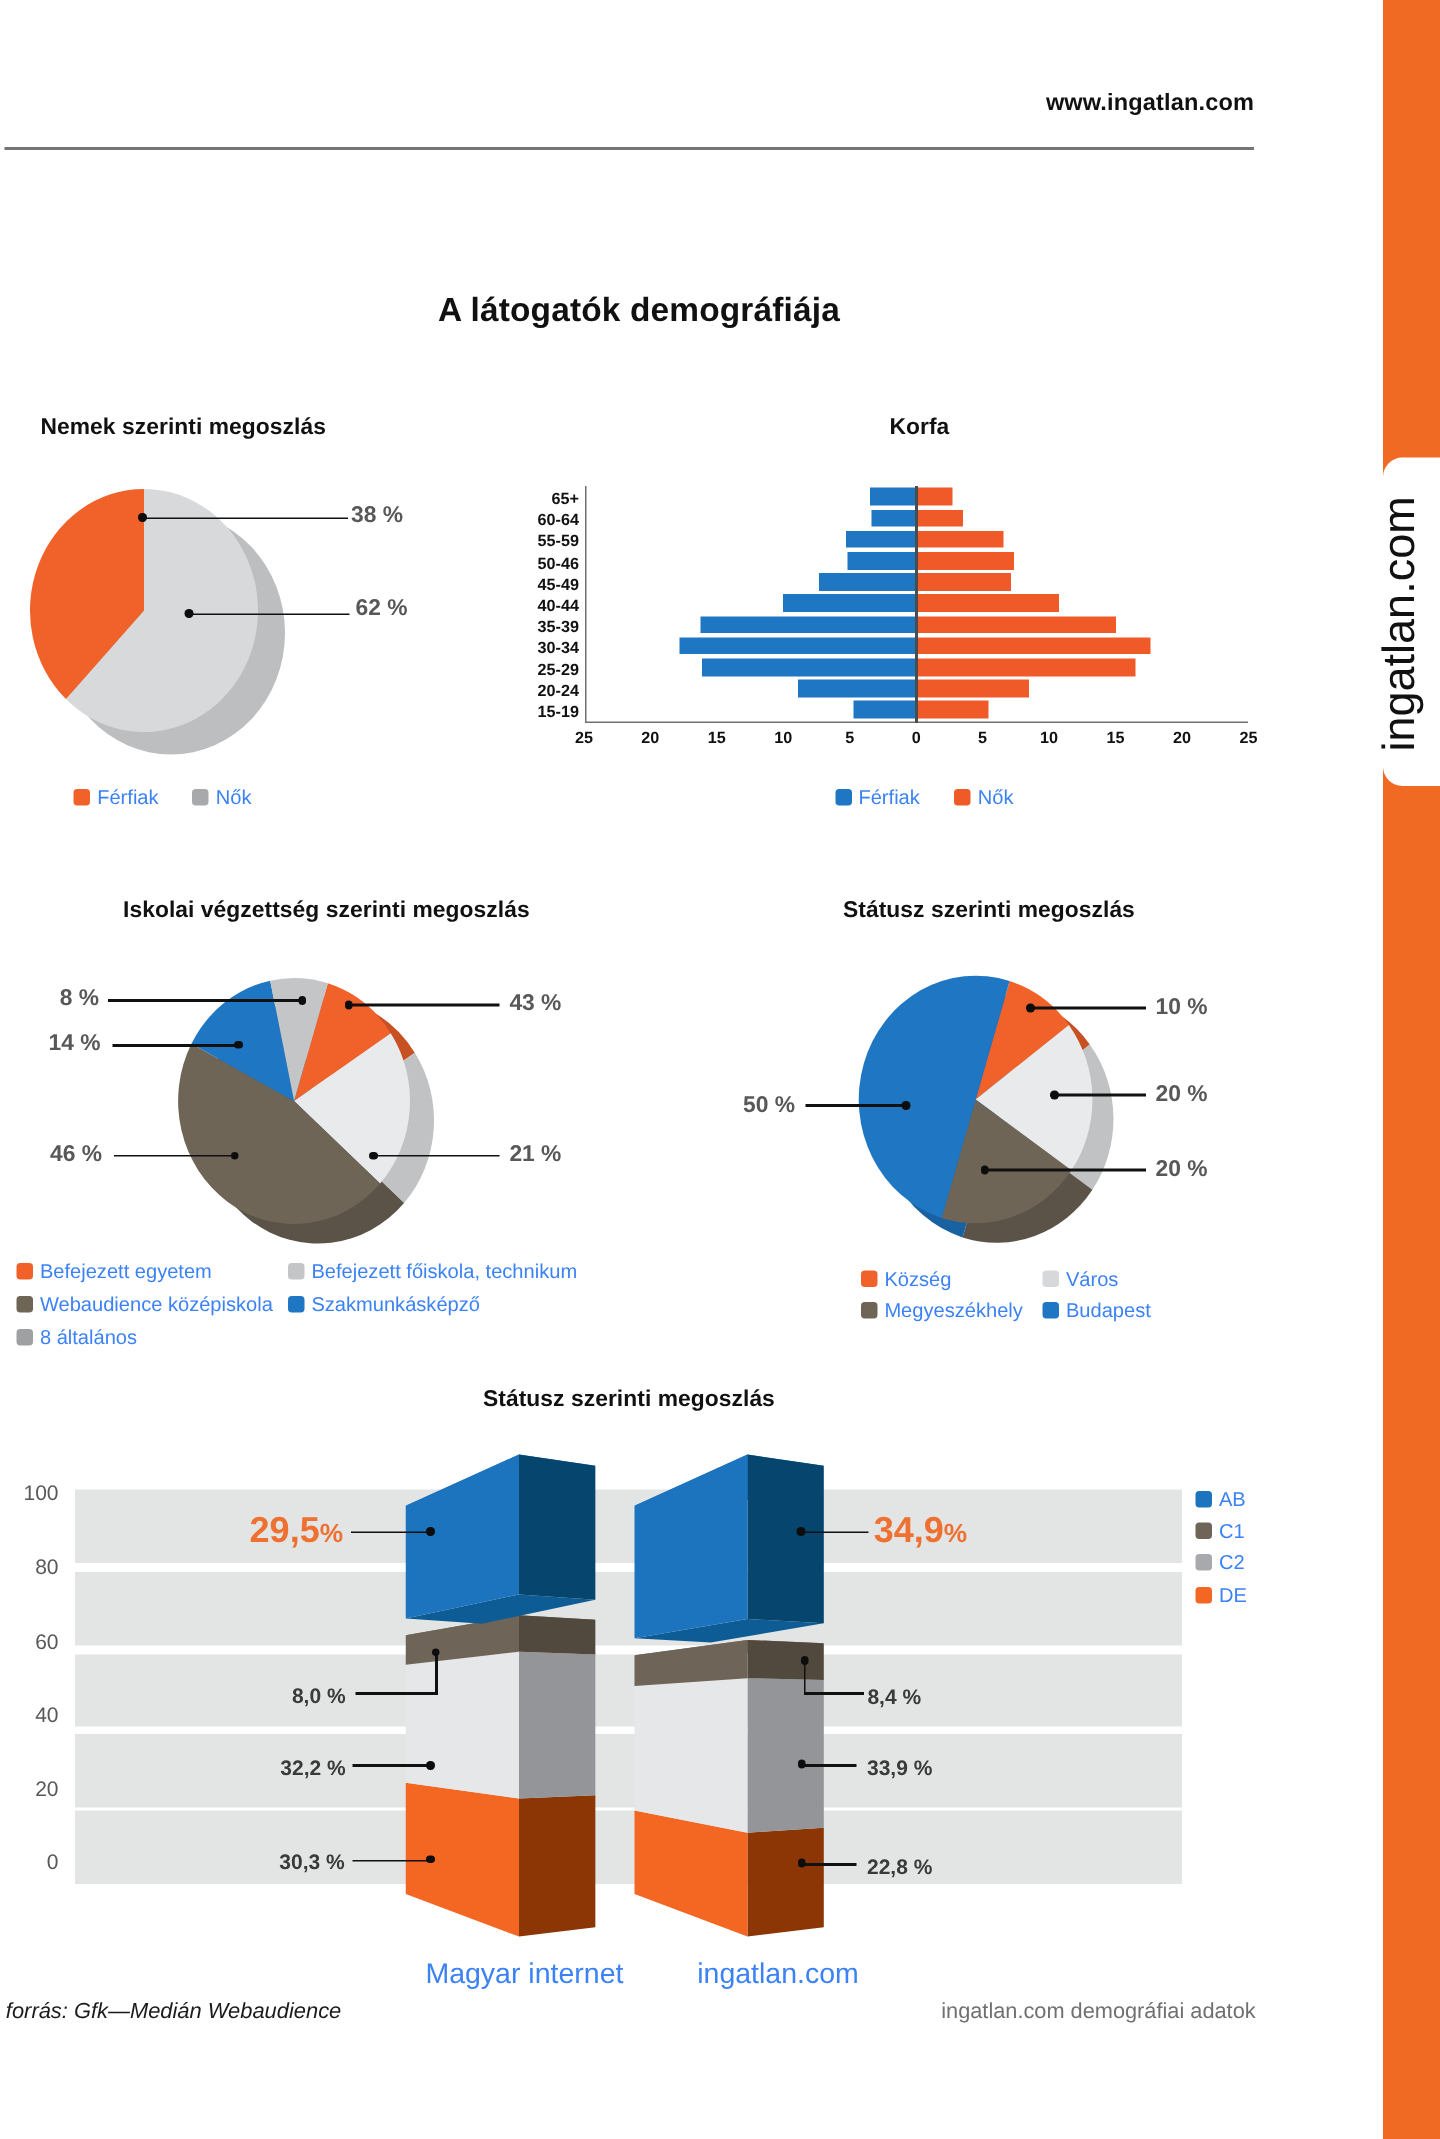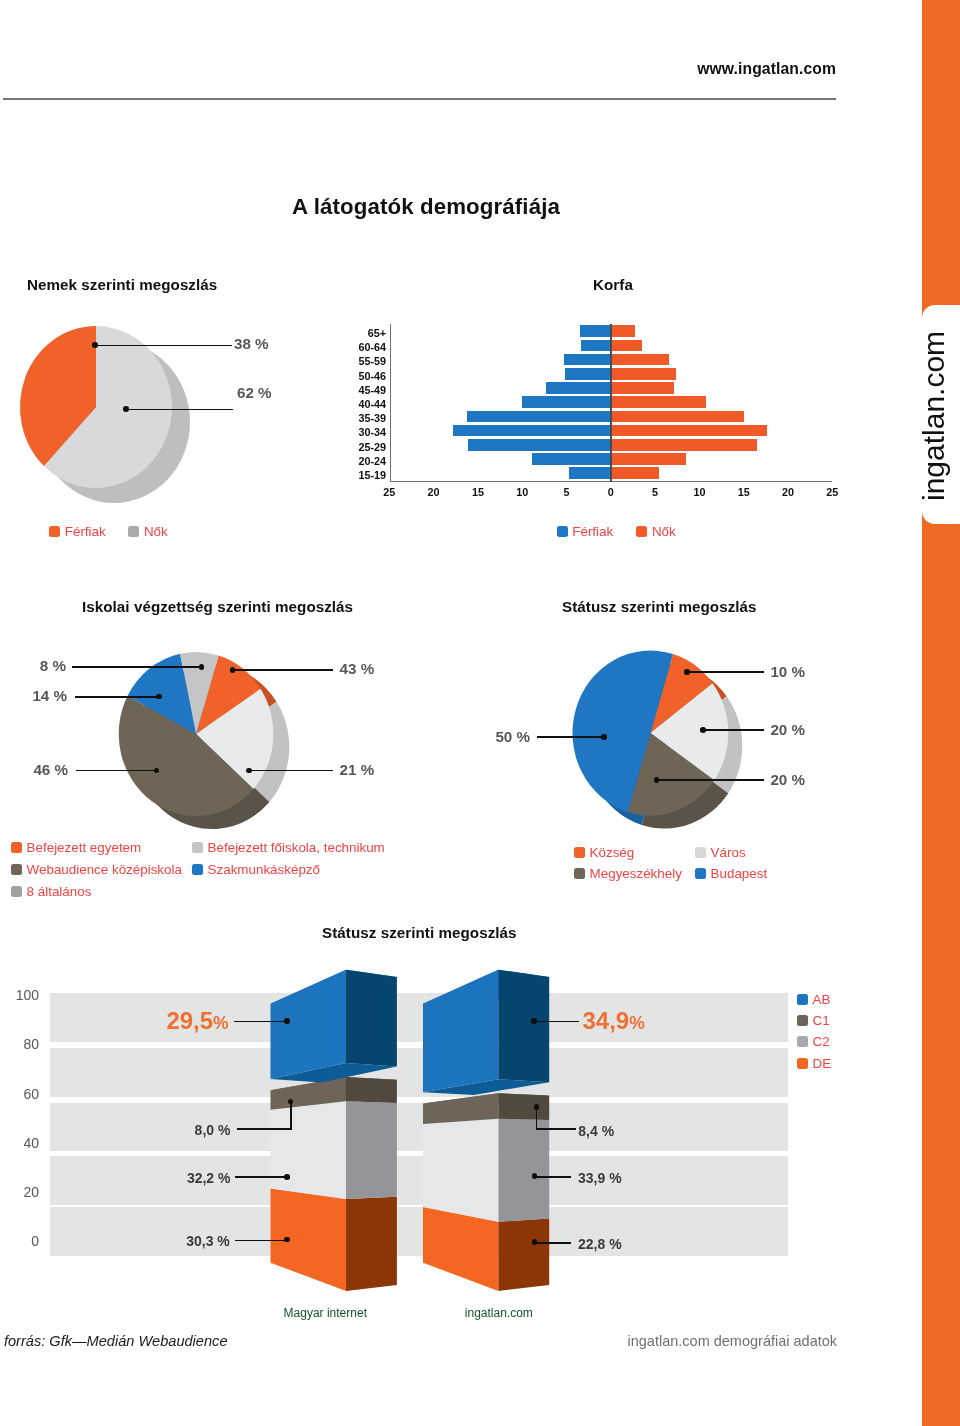"62 %" div.pct { top: 384px -> 397px }
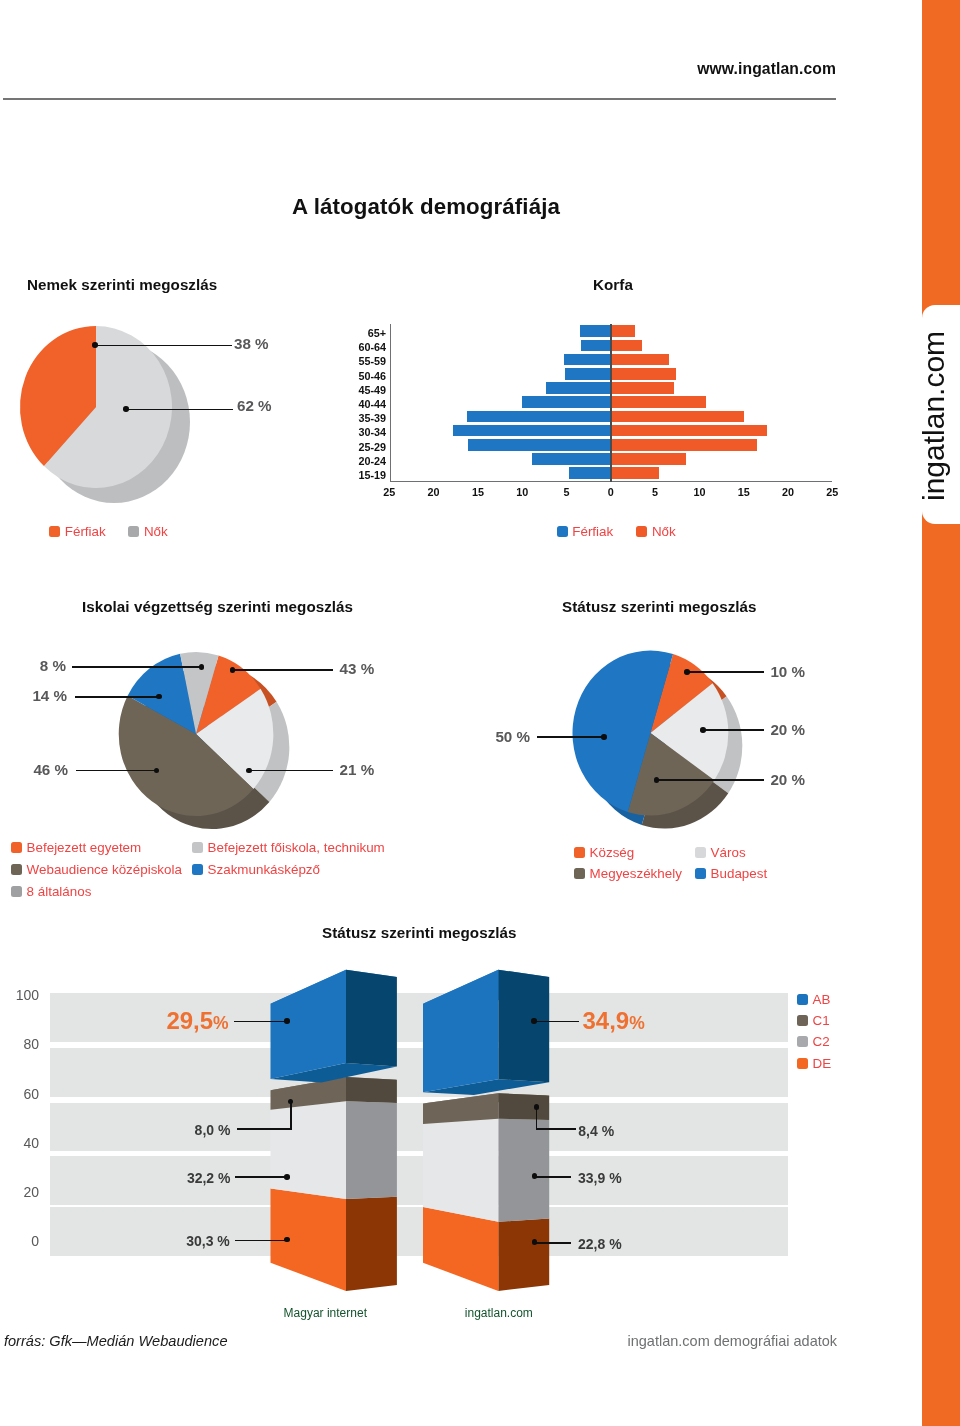"Férfiak" .lg-txt { color: #ef4444 -> #3b82f6 }
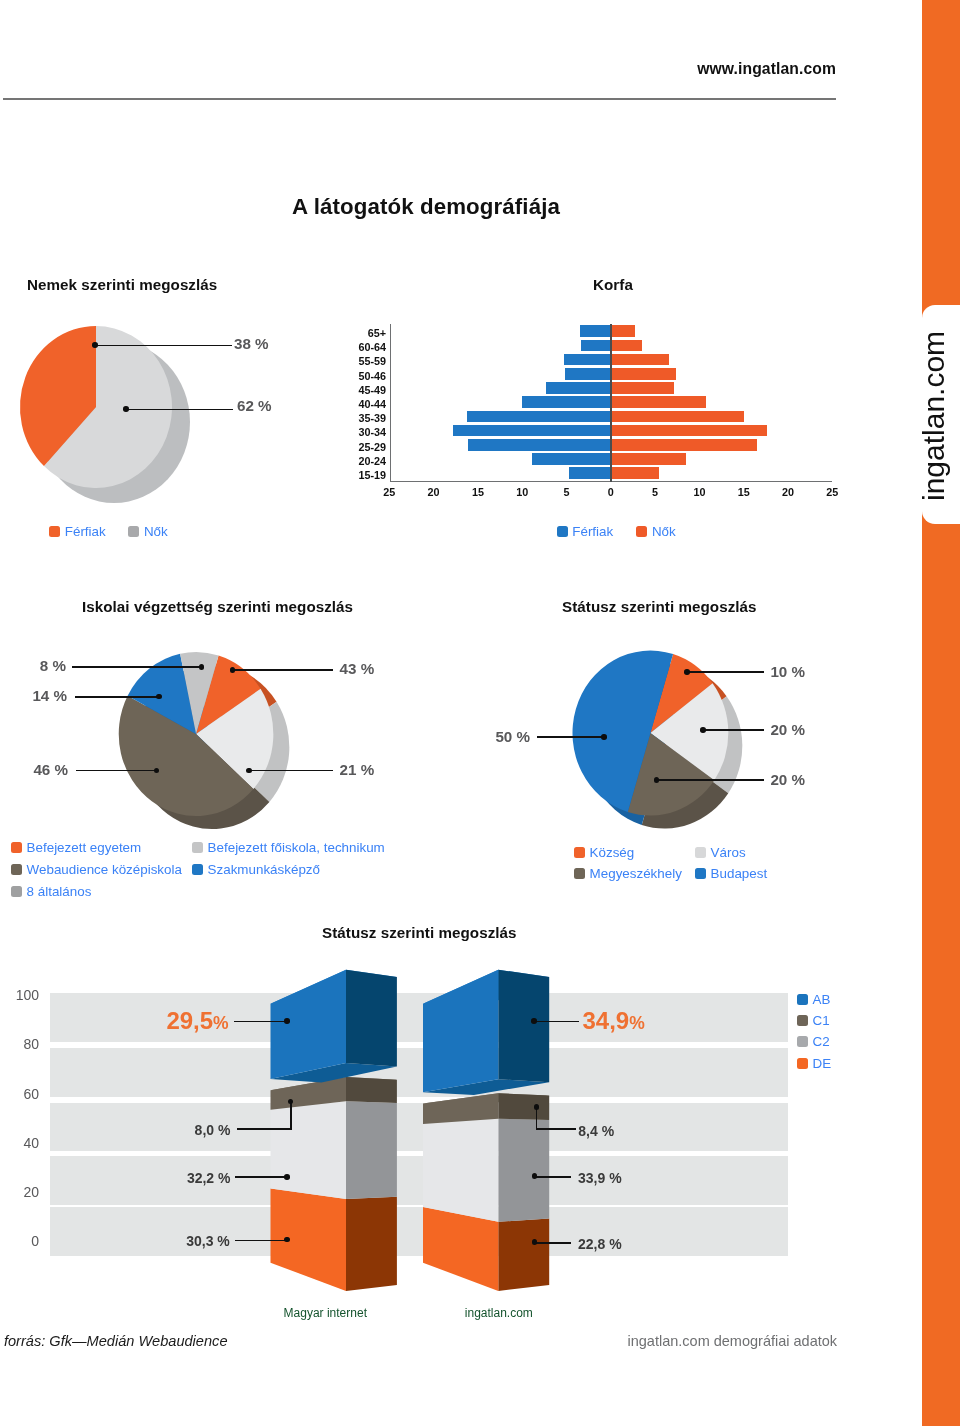"Magyar internet" .xlab { color: #14532d -> #3b82f6; font-size: 12px -> 19px }
